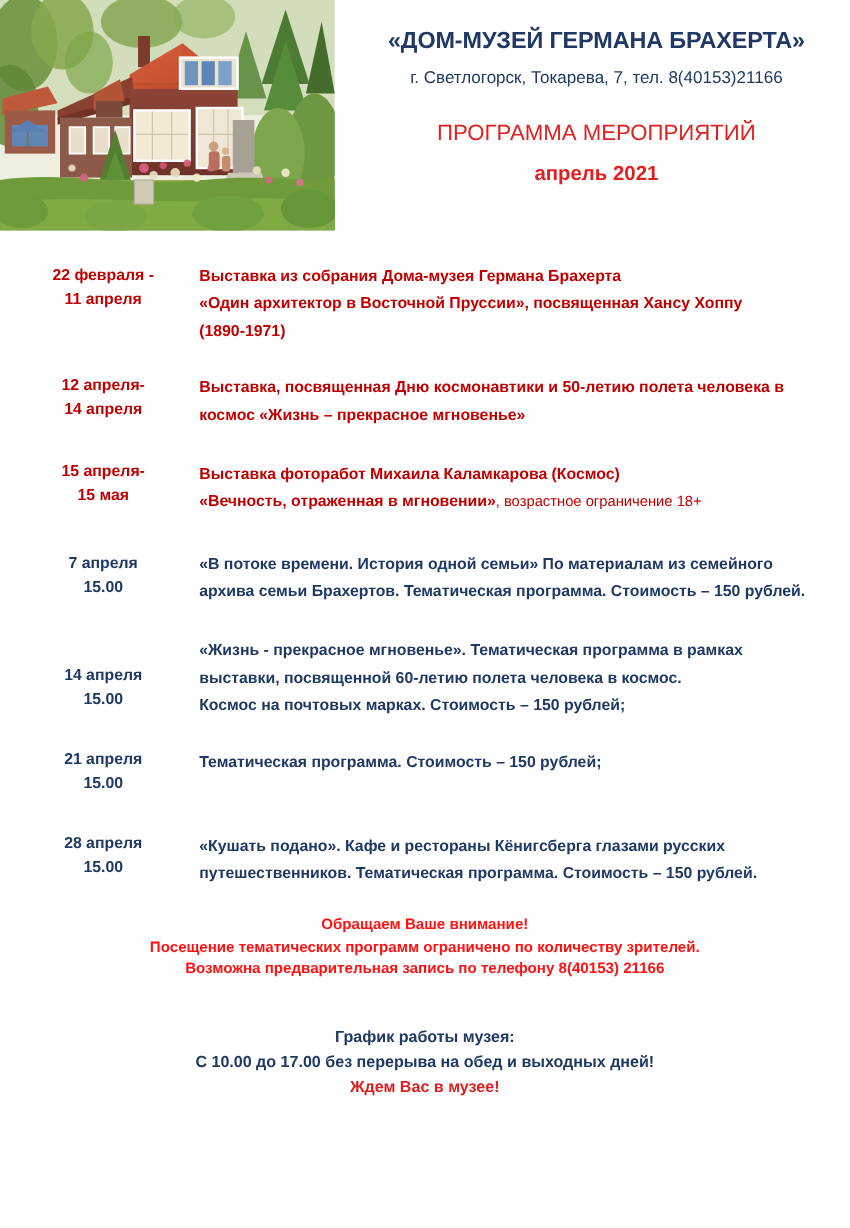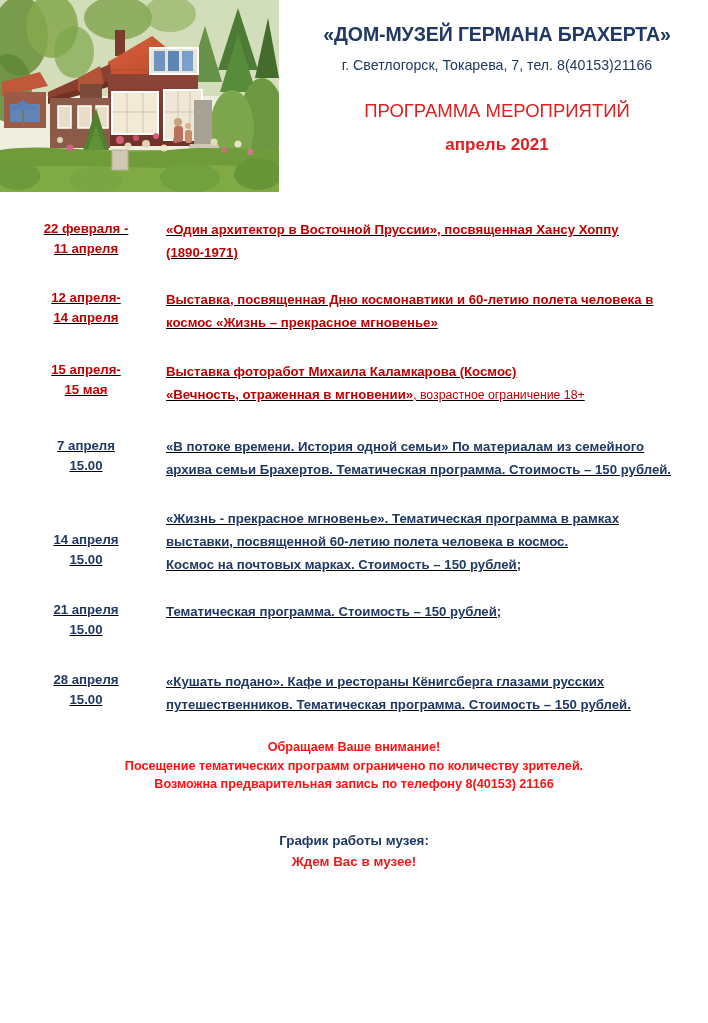"22 февраля -" .schedule { text-decoration: underline -> none }
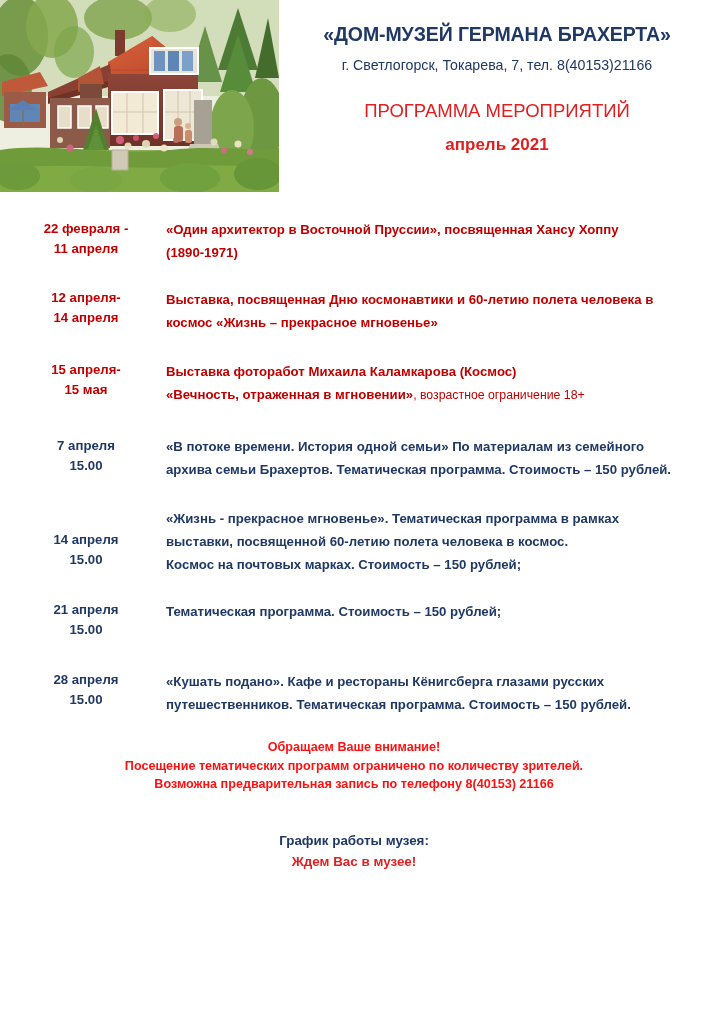"Выставка из собрания Дома-музея Германа" p { html: none -> <p>Выставка из собрания Дома-музея Германа Брахерта</p> }
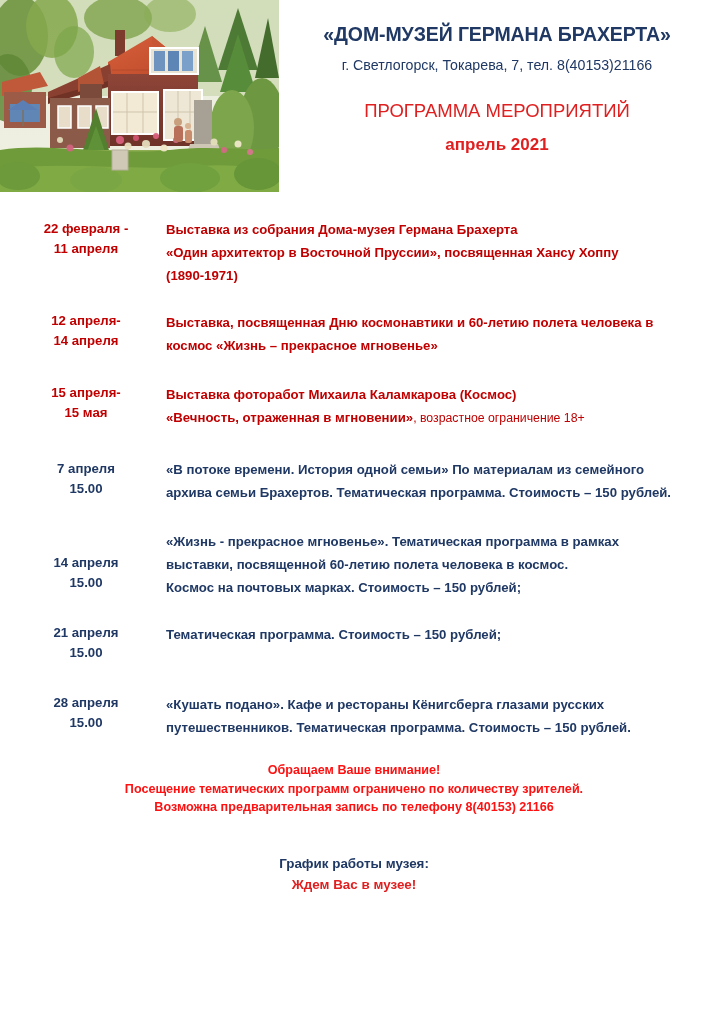"Выставка, посвященная Дню космонавтики и" p { text: 60-летию -> 50-летию }
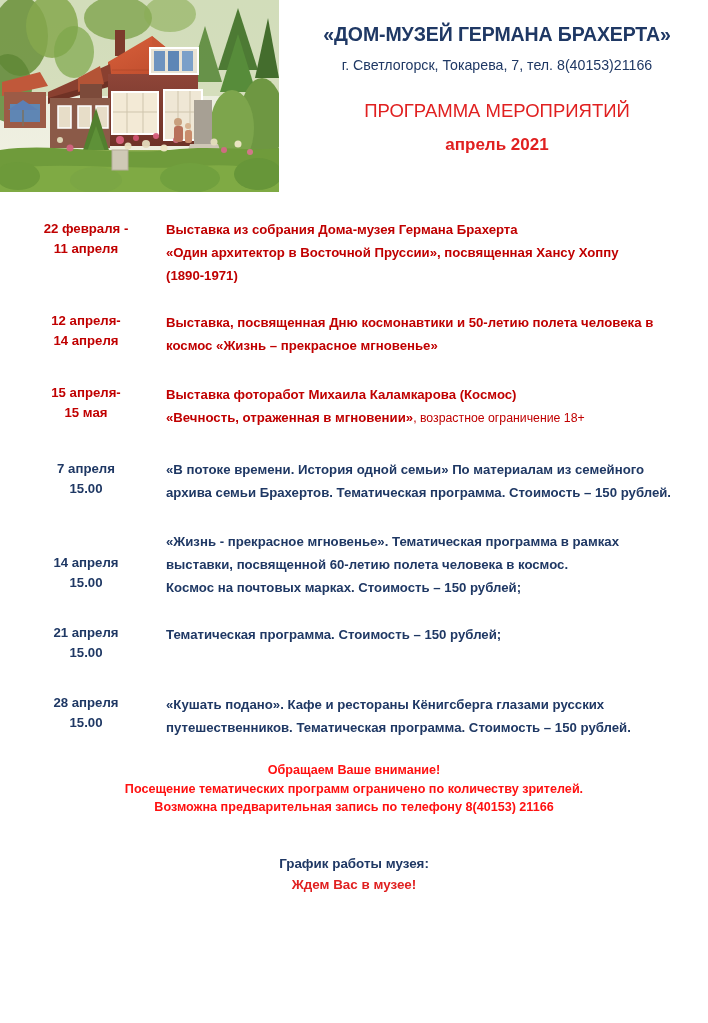"С 10.00 до 17.00 без" div.l2 { html: none -> <div>С 10.00 до 17.00 без перерыва на обед и выходных дней!</div> }
